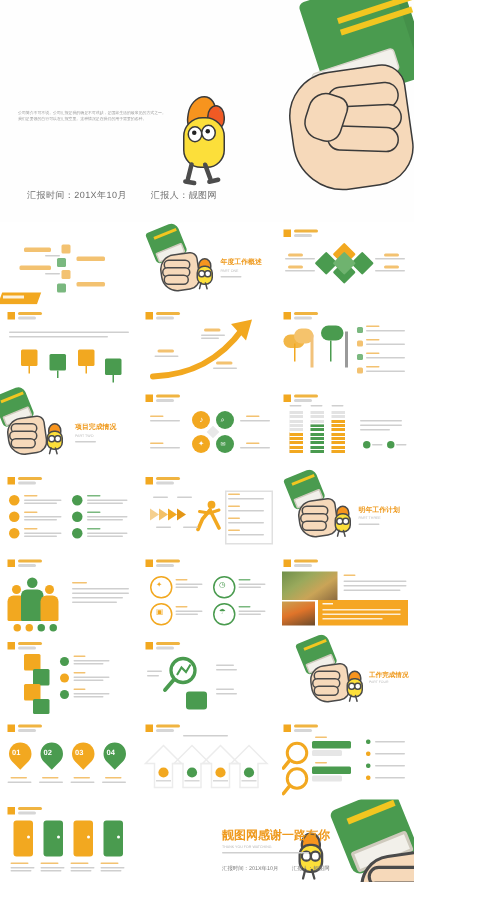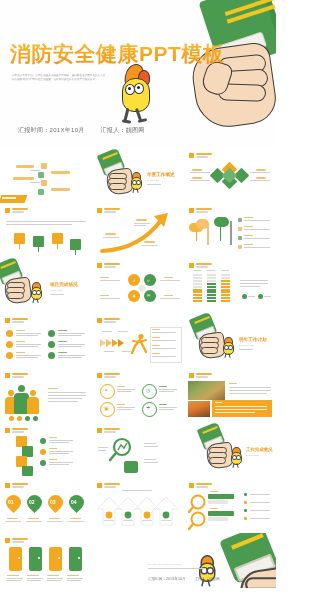"消防安全健康PPT模板" div.cover-title { html: <div>消防安全健康PPT模板</div> -> none }
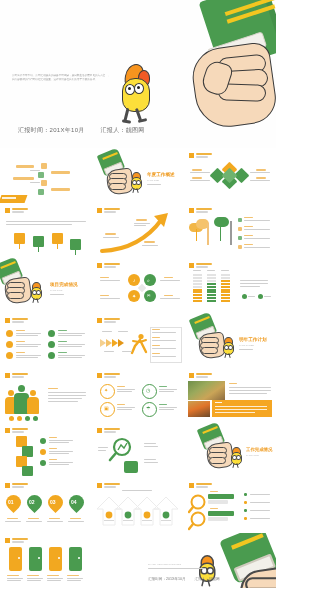"靓图网感谢一路有你" div { html: none -> <div>靓图网感谢一路有你</div> }
